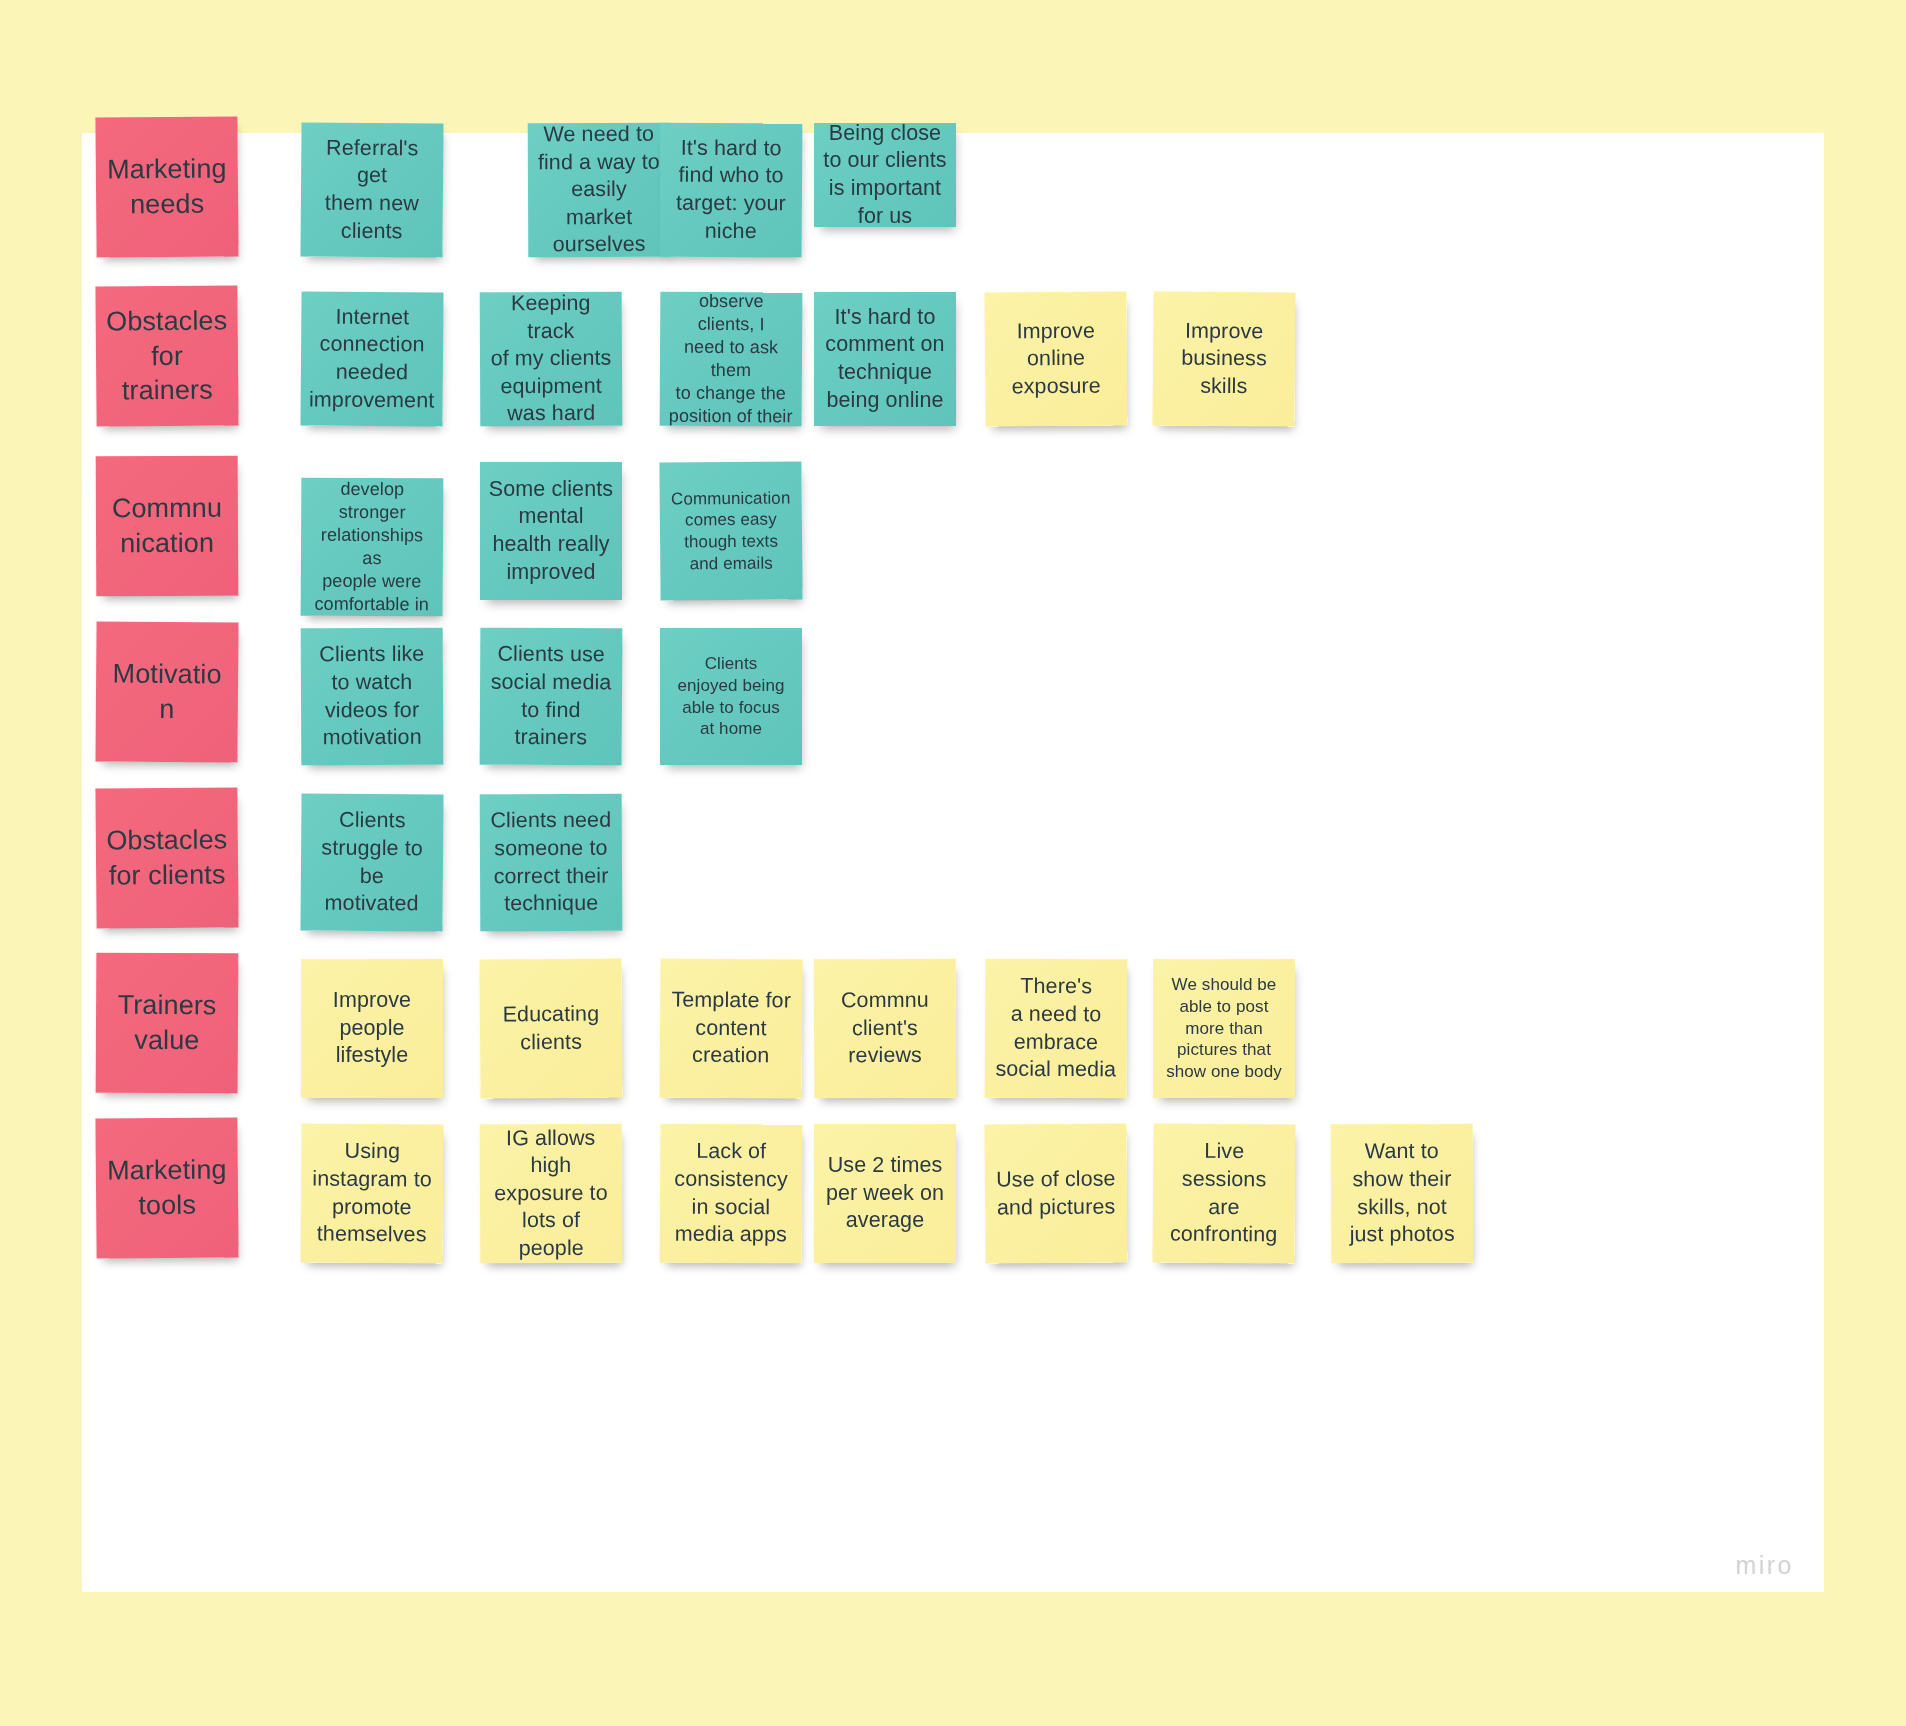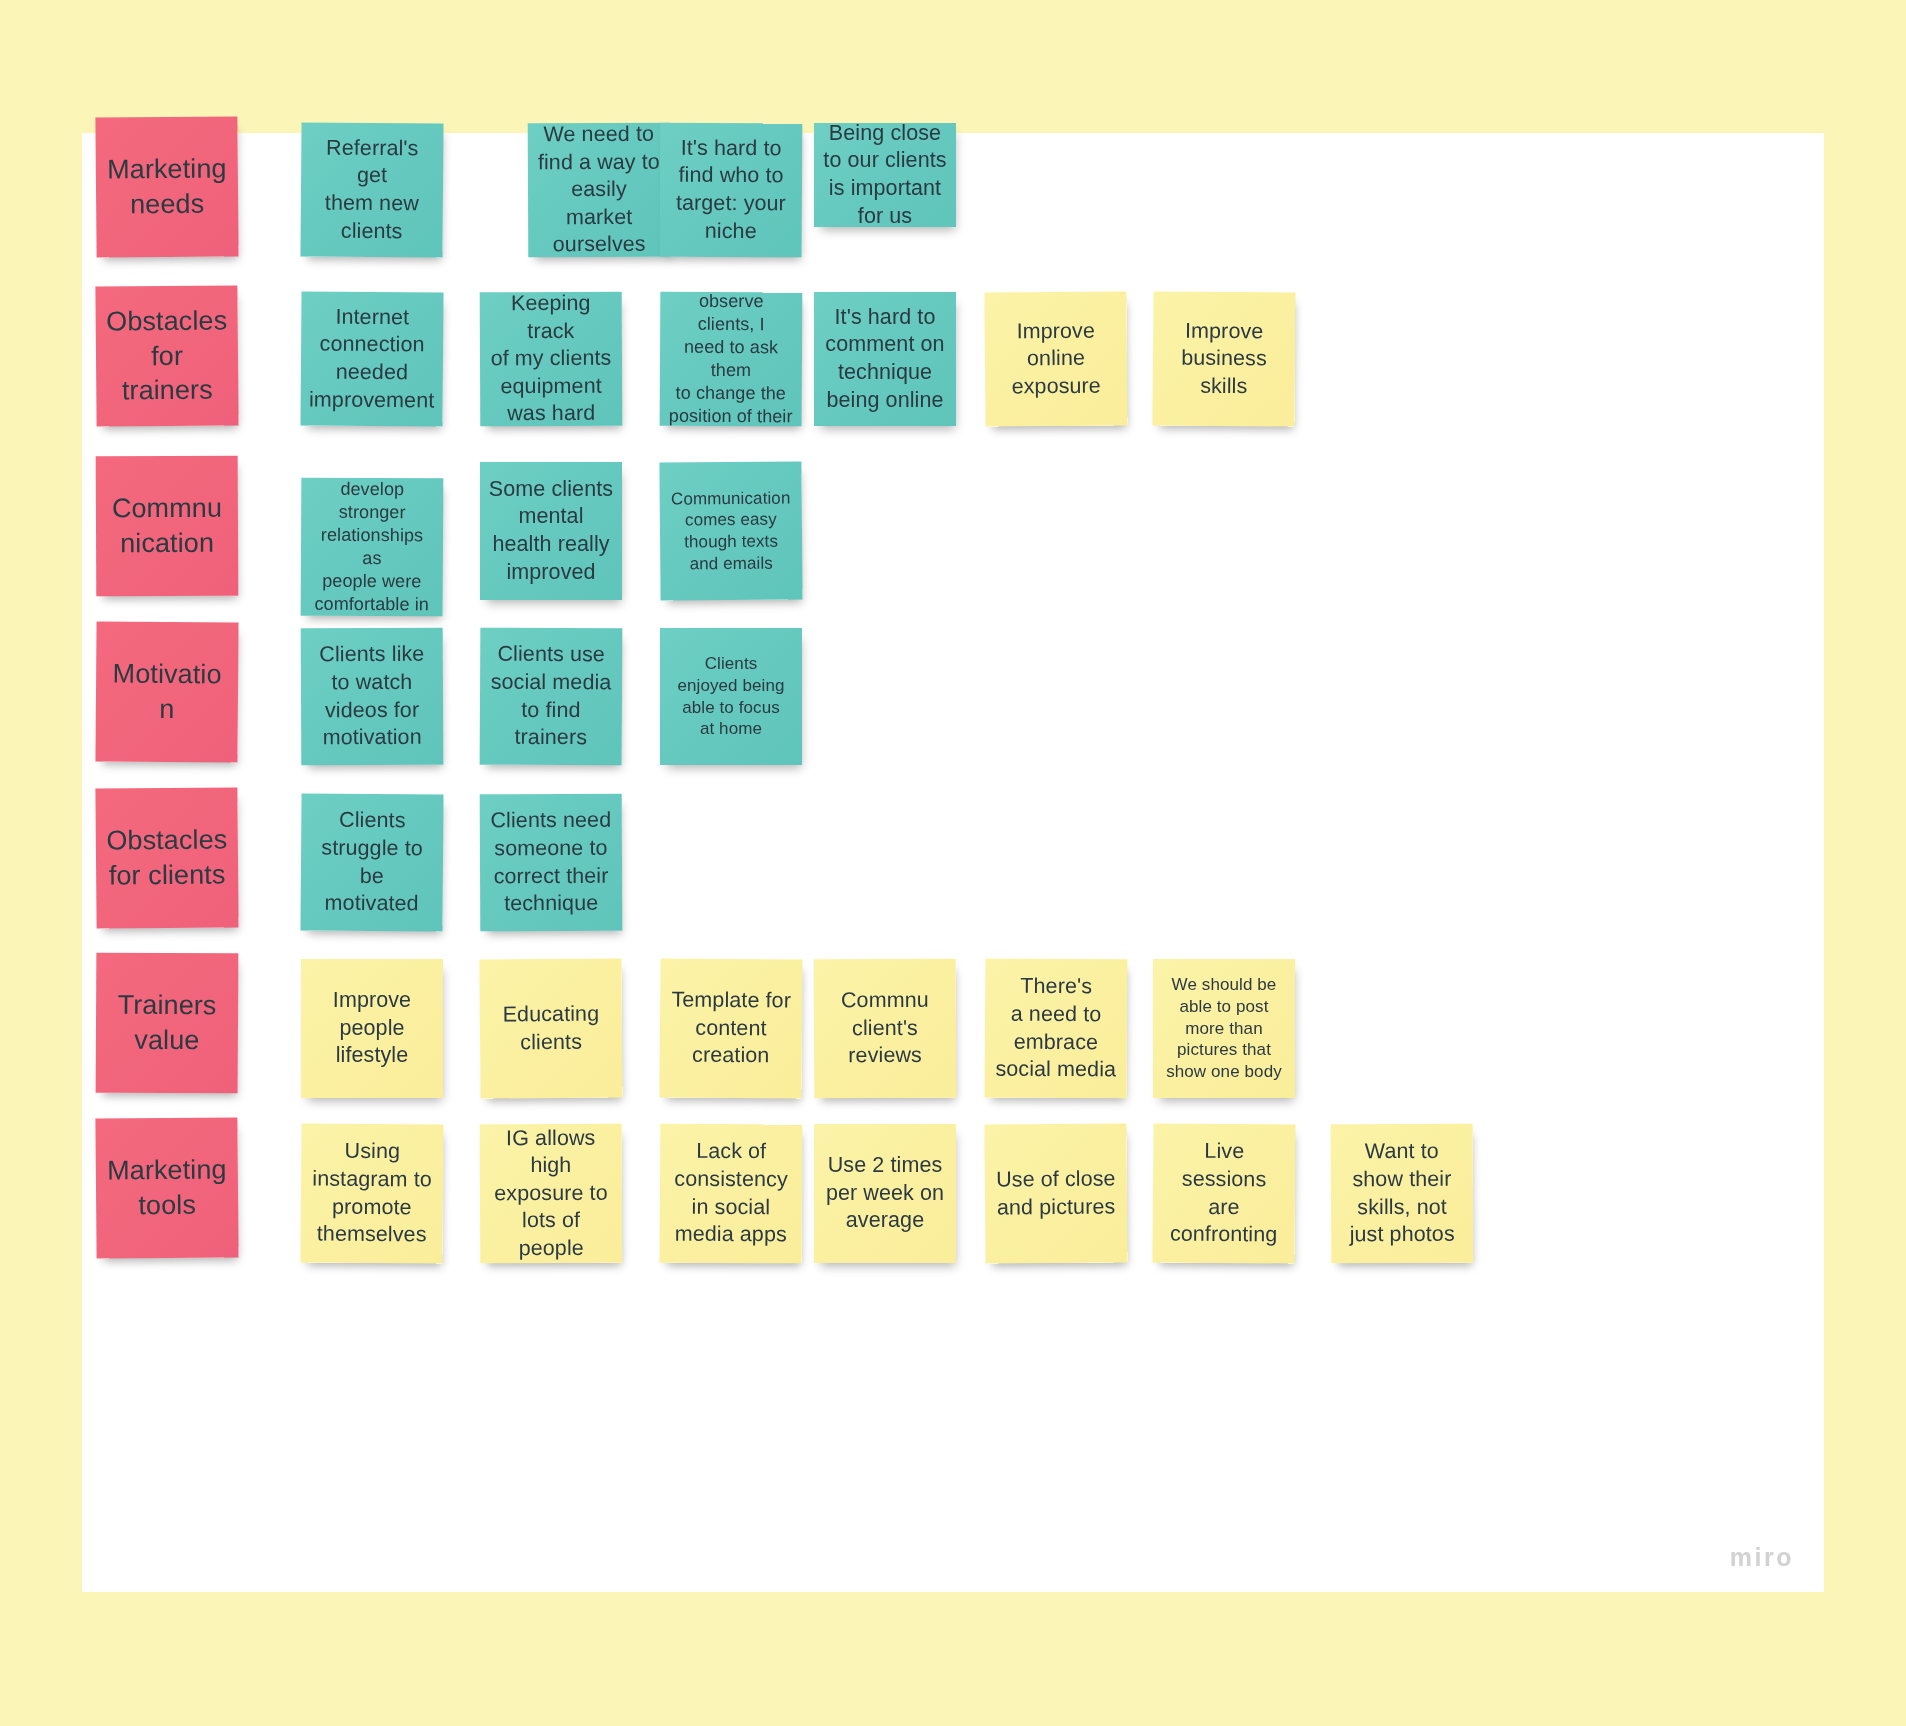"miro" #miro-logo { bottom: 20px -> 12px; font-weight: bold -> none }
